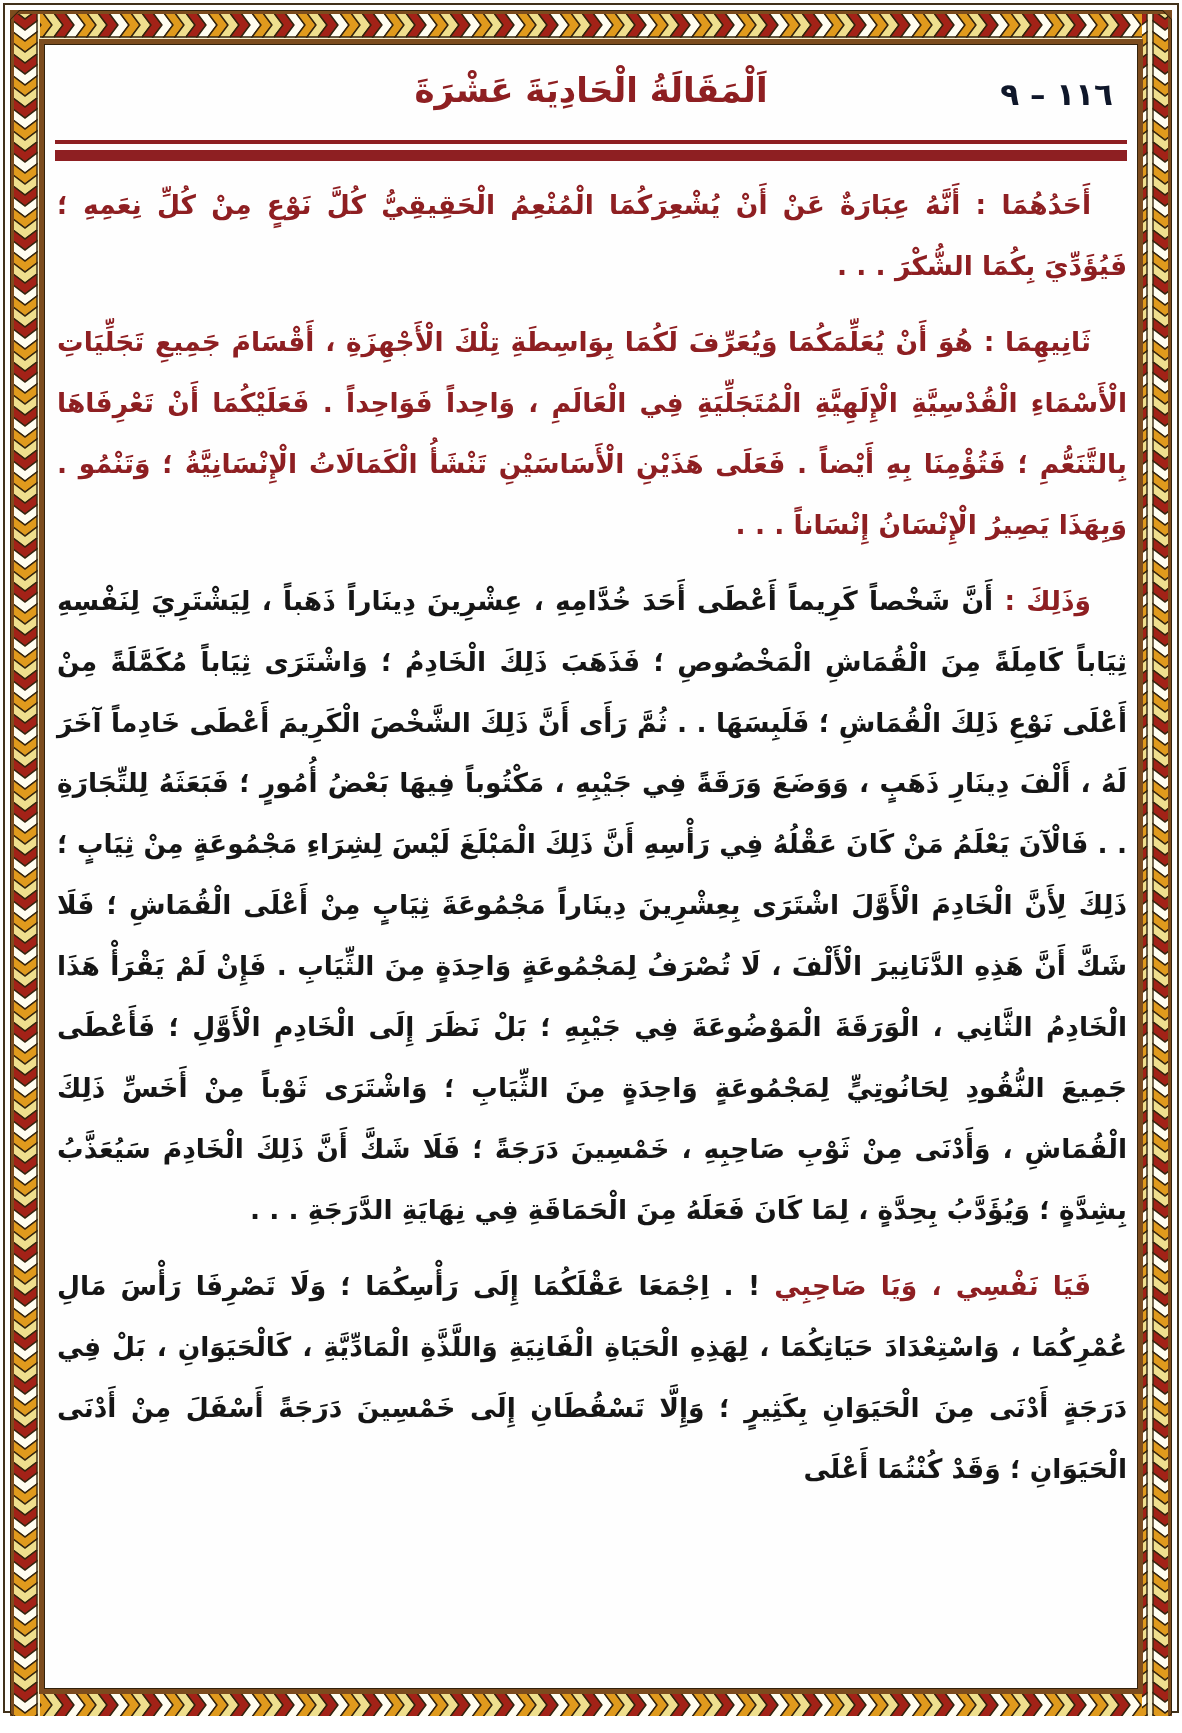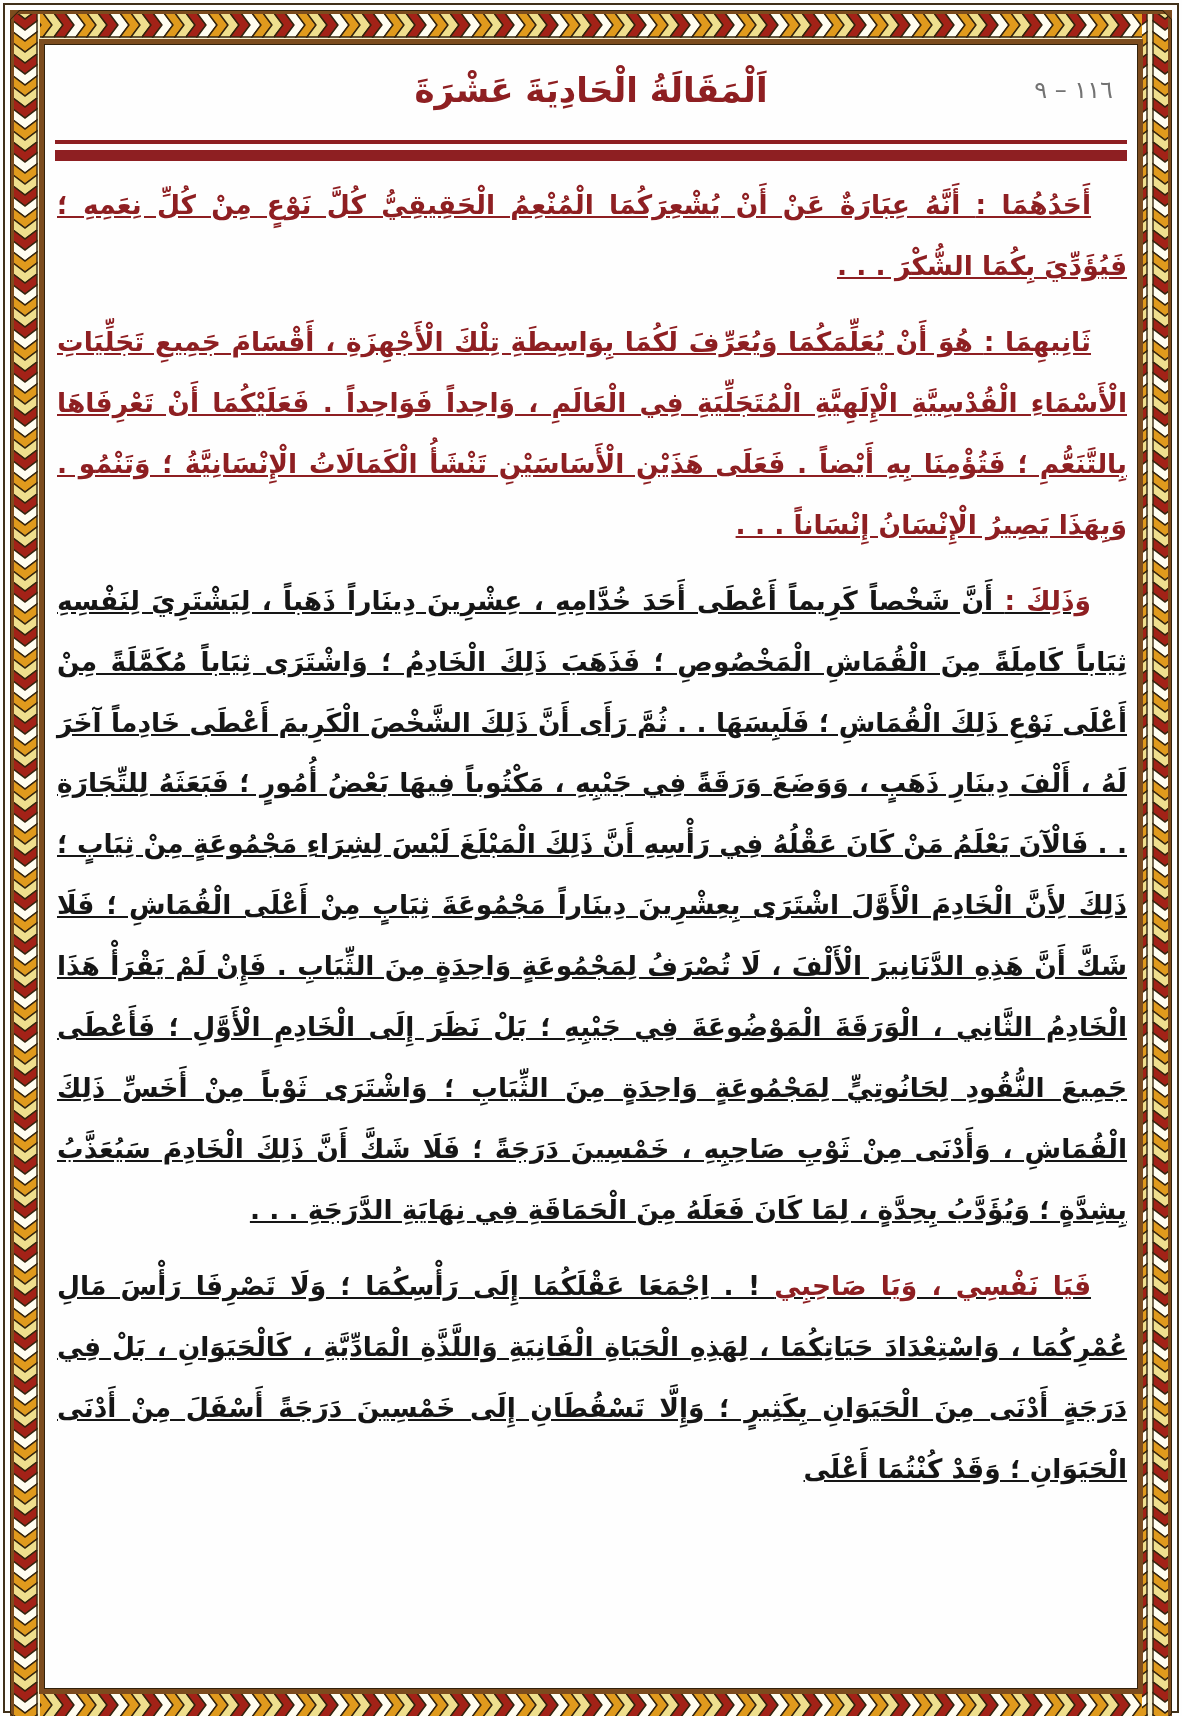"١١٦ – ٩" .page-number { color: #737373 -> #0f172a; font-size: 24px -> 31px; font-weight: normal -> bold }
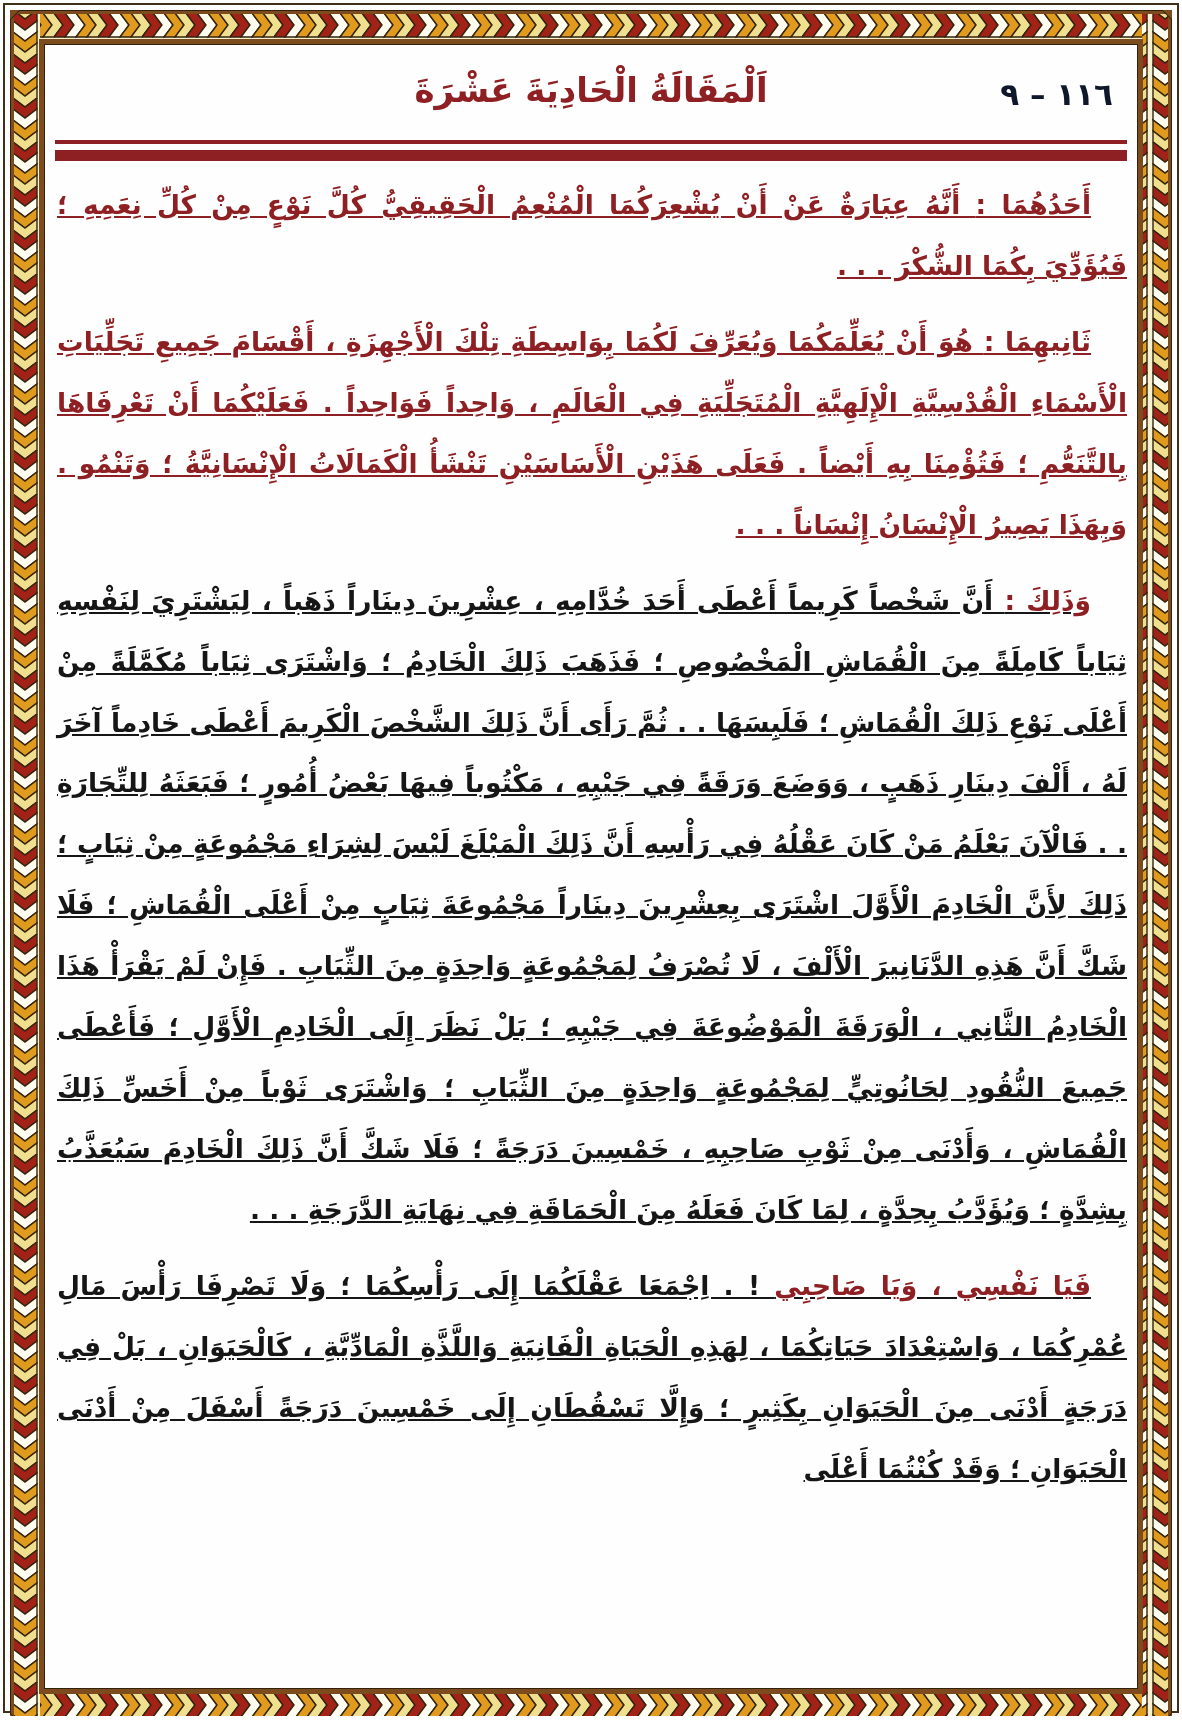"أَحَدُهُمَا : أَنَّهُ عِبَارَةٌ عَنْ" .body-text p { text-decoration: underline -> none }
